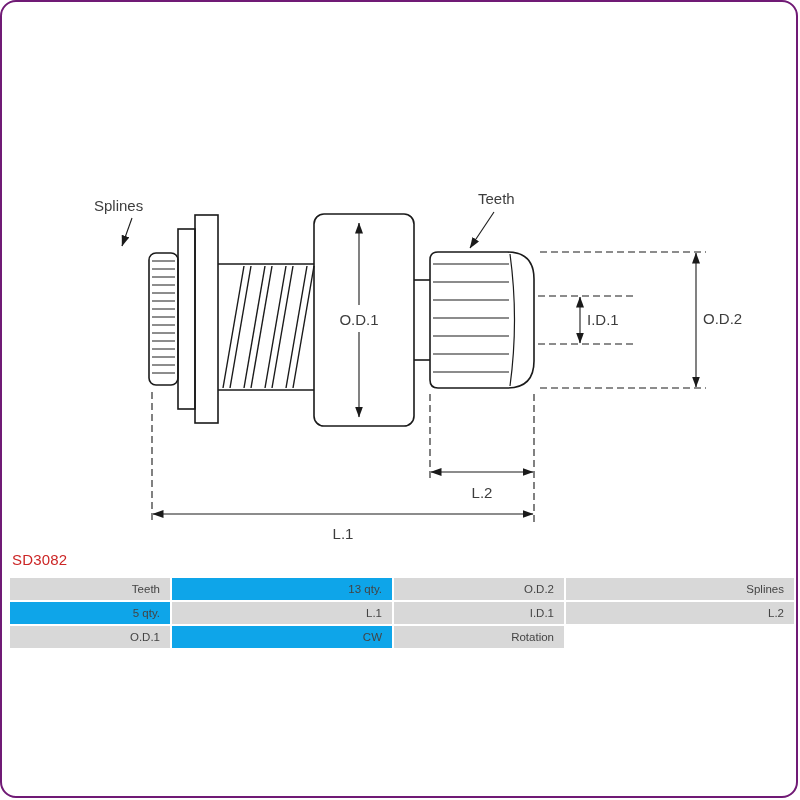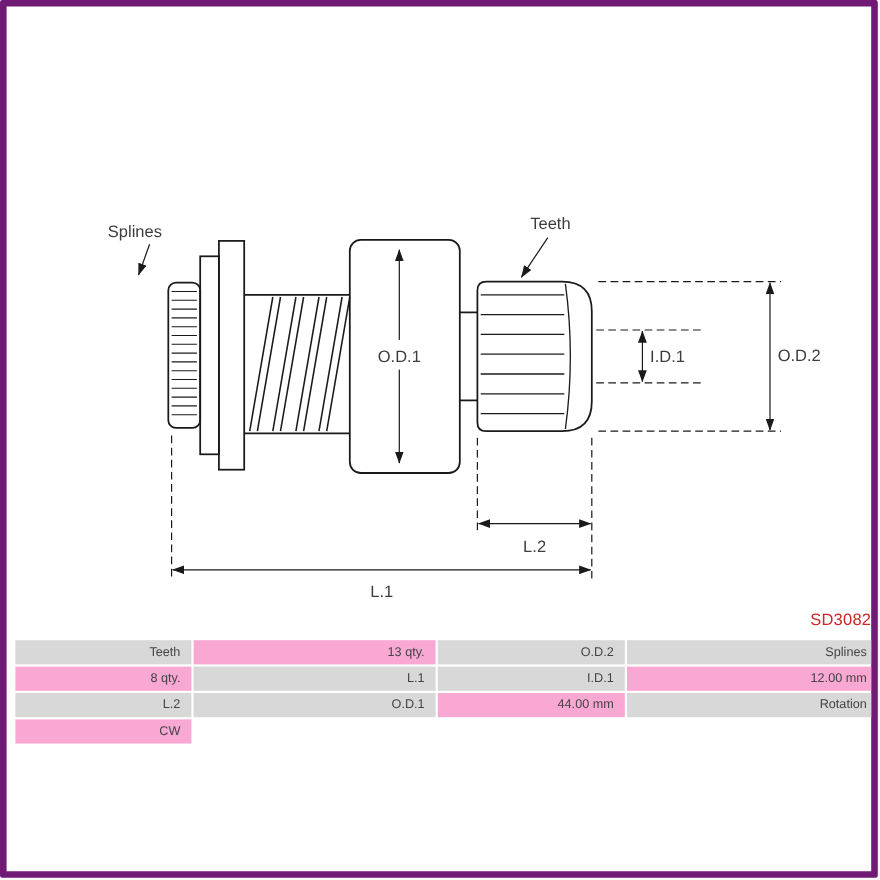"Splines" .frame { border: 6px solid #701a75 -> 2px solid #701a75; border-radius: 2px -> 16px }
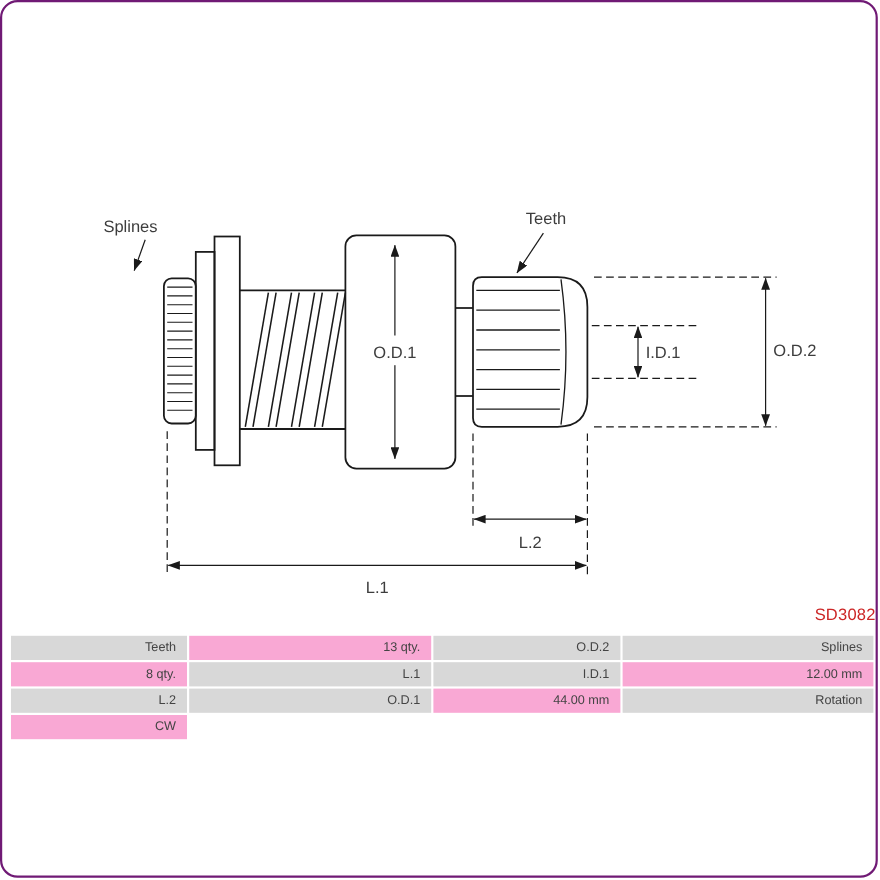"SD3082" .part-number { text-align: right -> none }
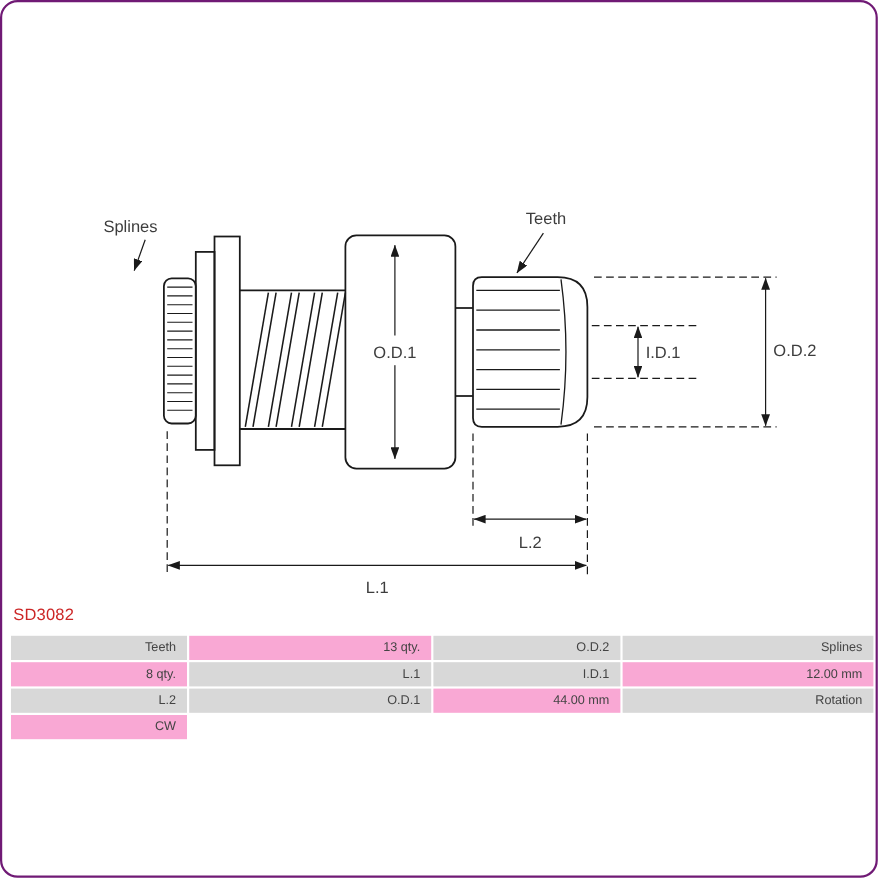"13 qty." .cell.value { background: #f9a8d4 -> #0ea5e9 }
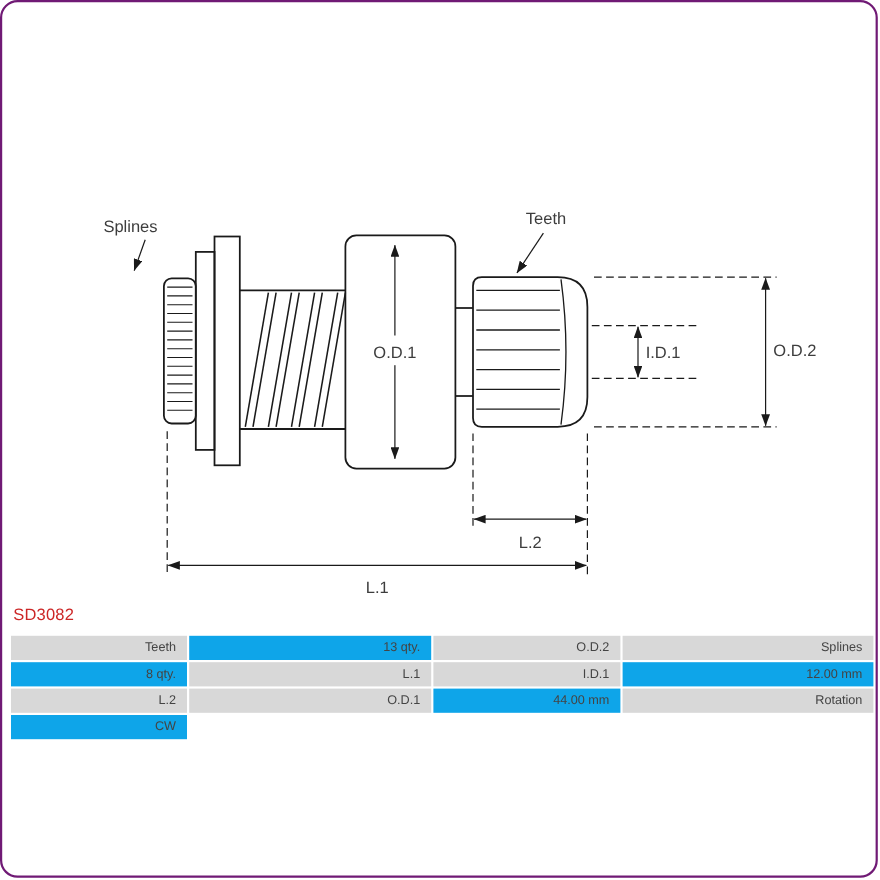"8 qty." div.cell { text: 8 -> 5 }
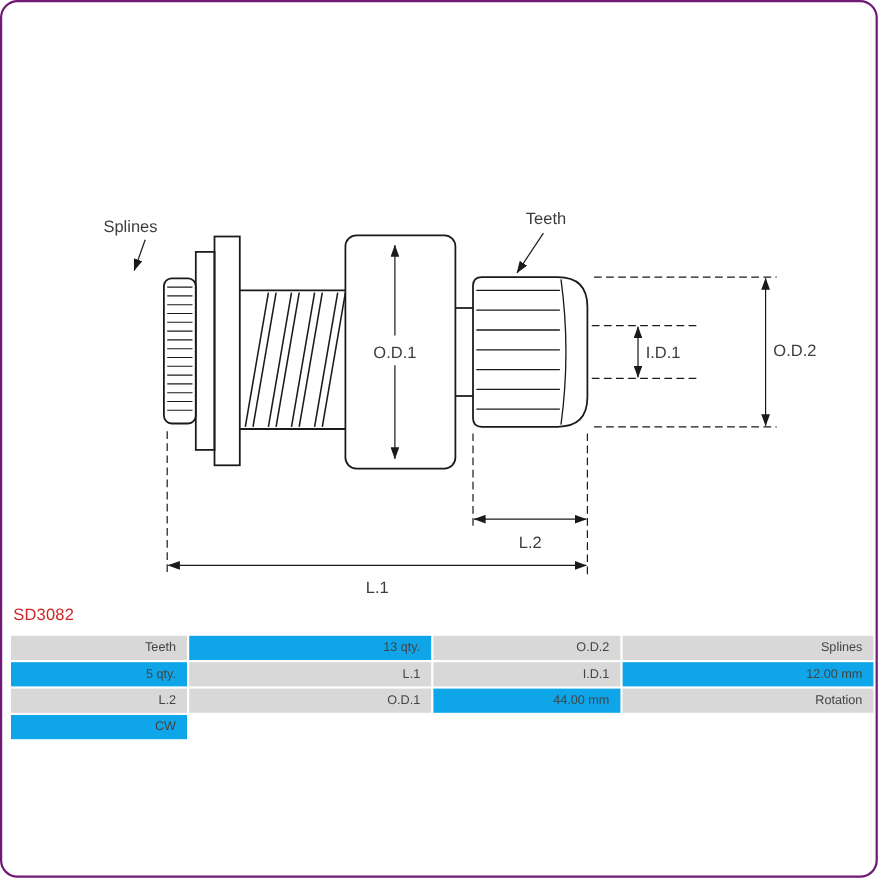"12.00 mm" div.cell { html: <div>12.00 mm</div> -> none }
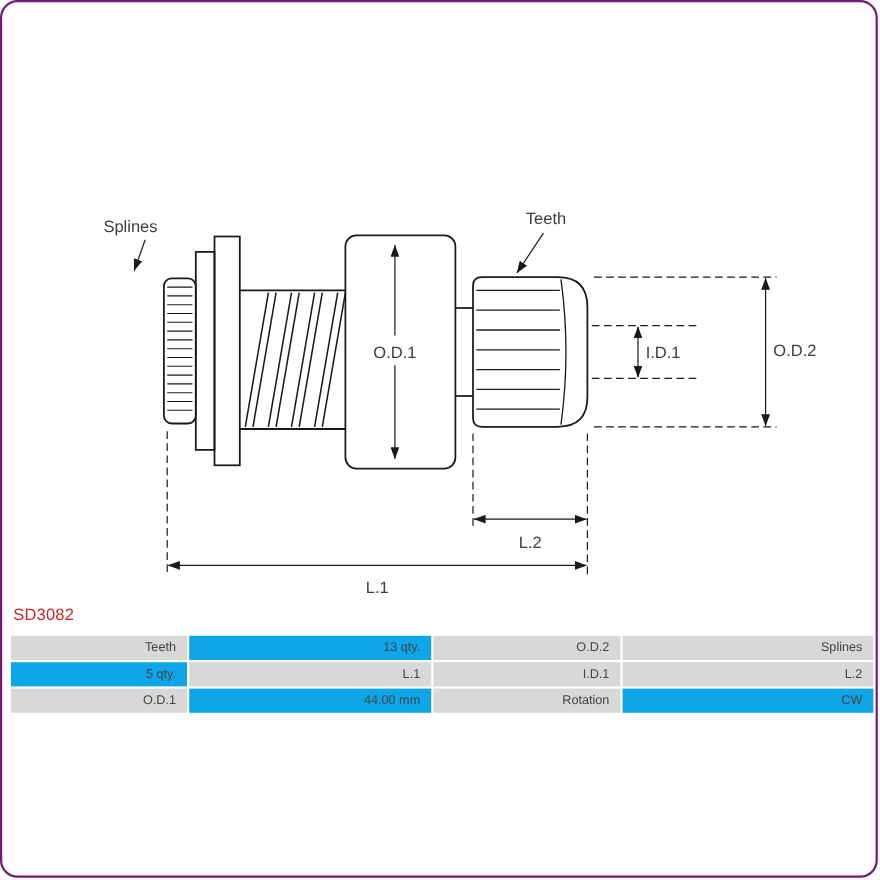"44.00 mm" div.cell { html: <div>44.00 mm</div> -> none }
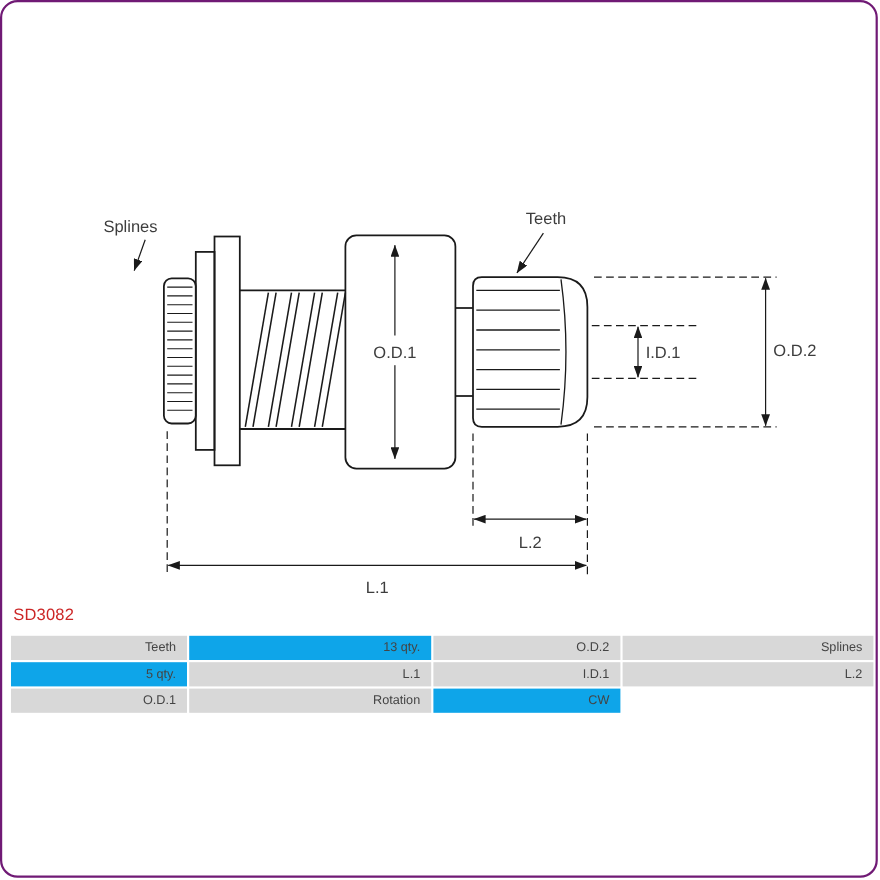"Rotation" div.cell { order: before "CW" -> after "CW" }
